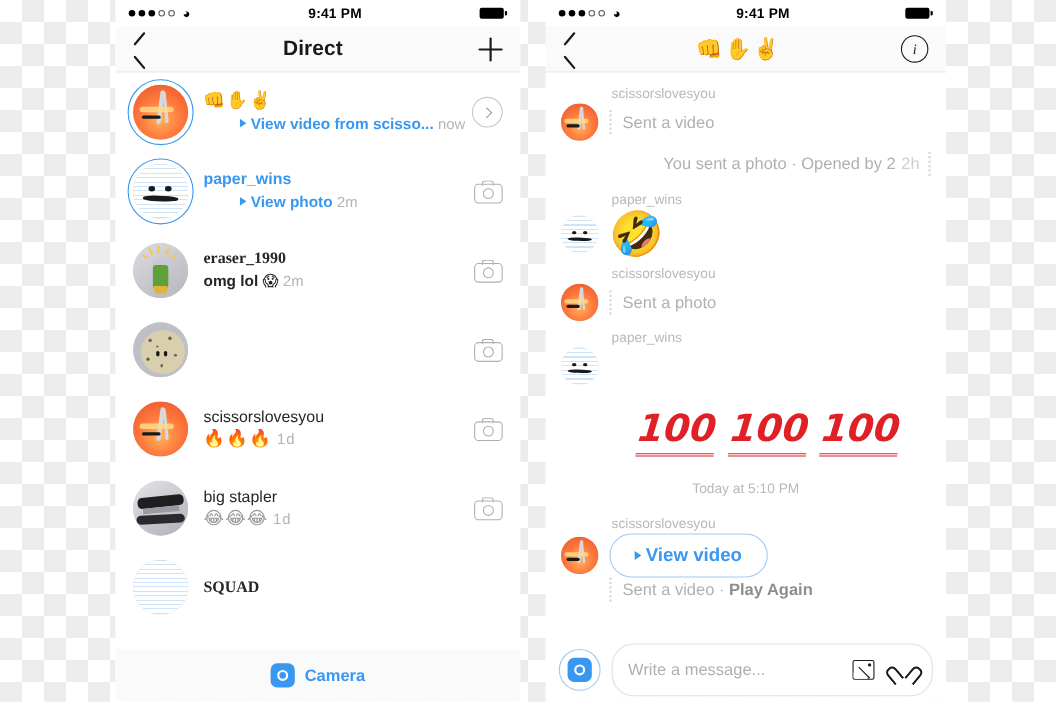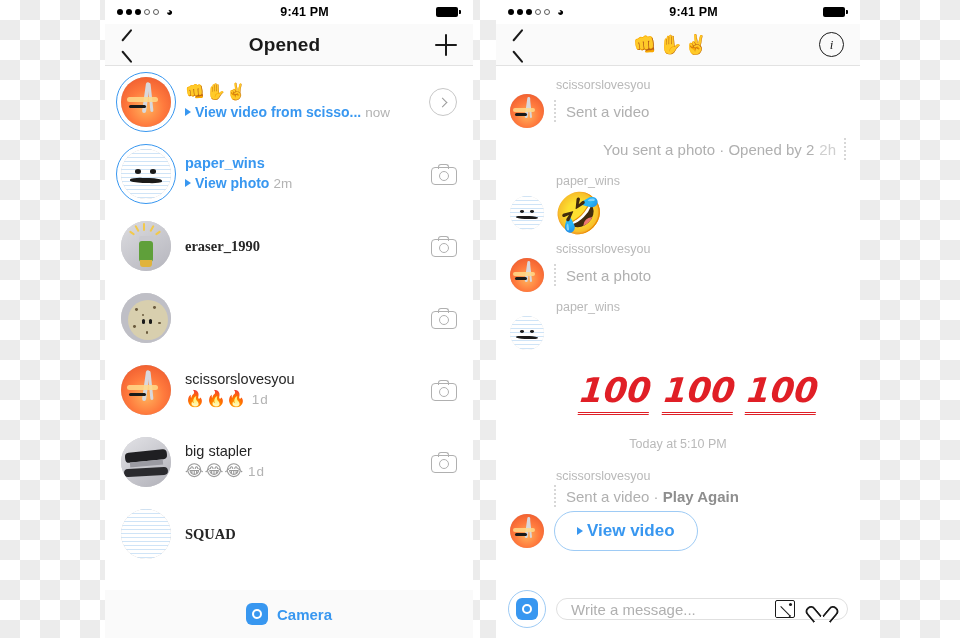"Opened" div.nav-title { text: Opened -> Direct }
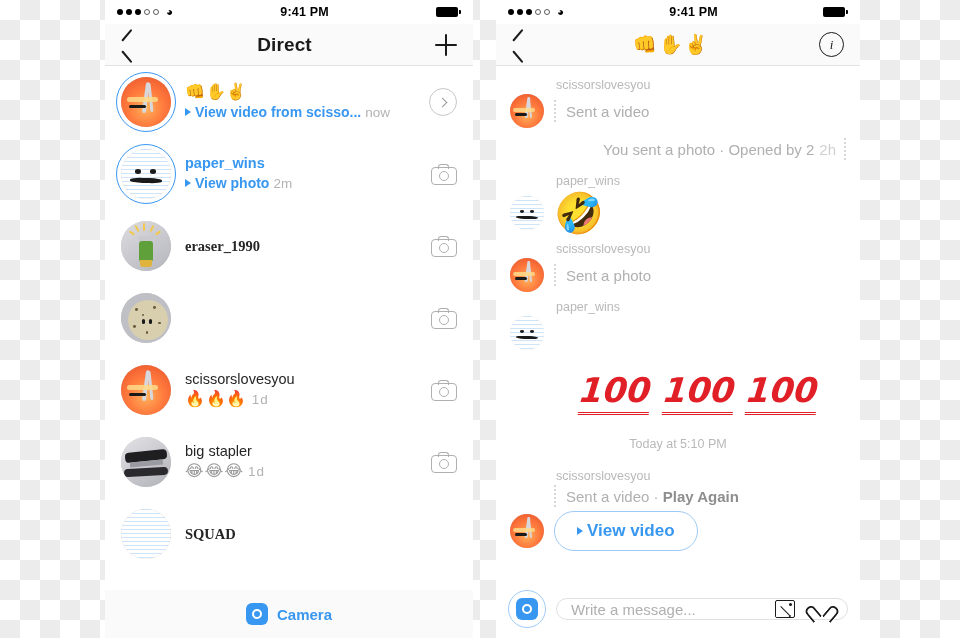"View video from scisso... now" .thread-sub.blue { margin-left: none -> 33px }
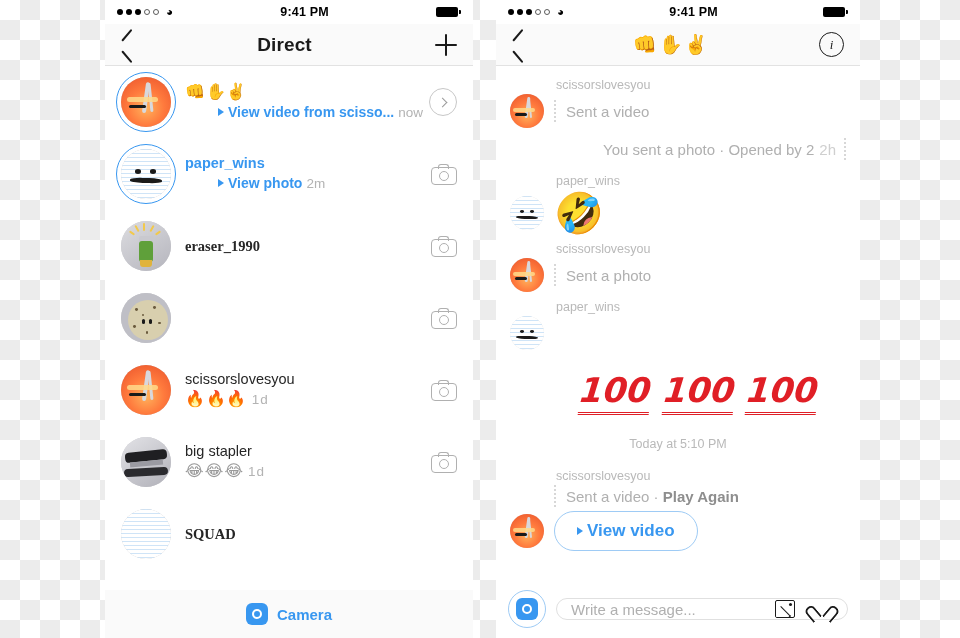"omg lol 😱 2m" div.thread-sub { html: none -> <div><span>omg lol 😱</span><span>2m</span></div> }
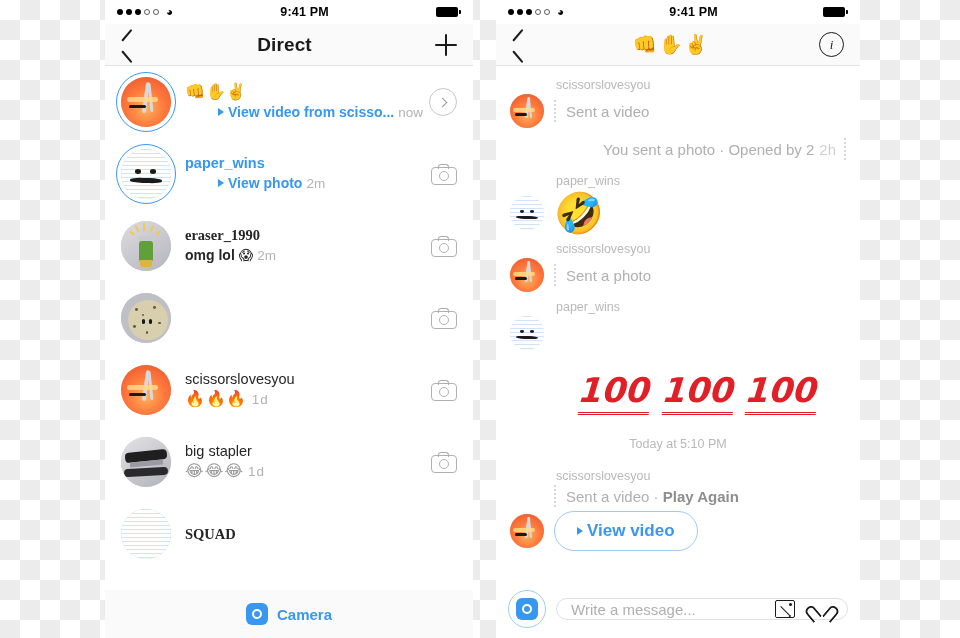"Sent a video · Play" div.msg-row { order: before "View video" -> after "View video" }
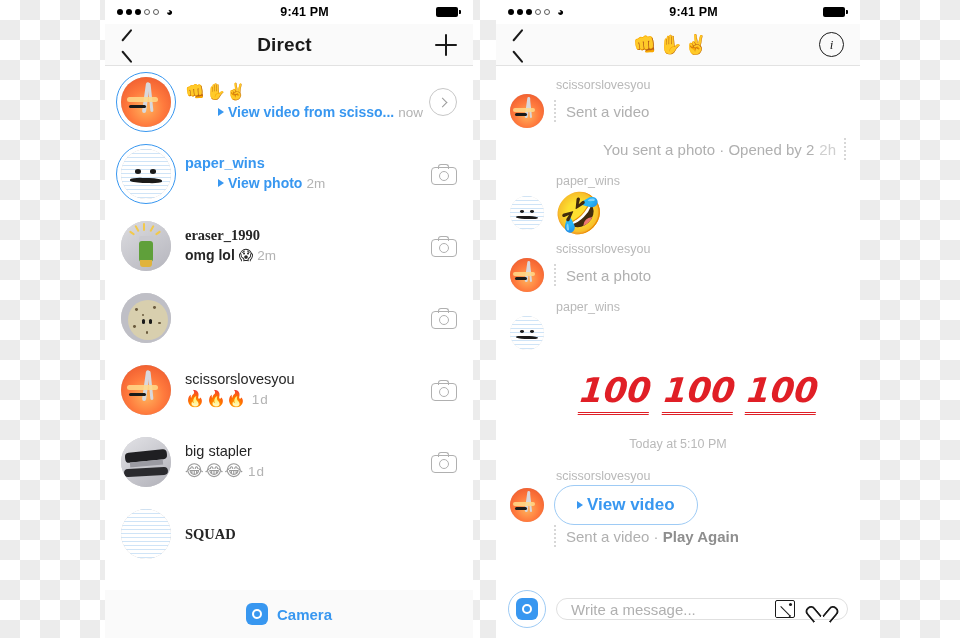"Write a message..." .comp-input { height: 22px -> 48px }
